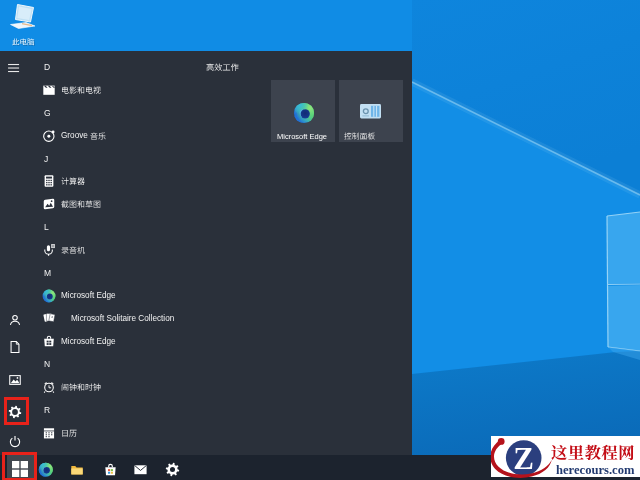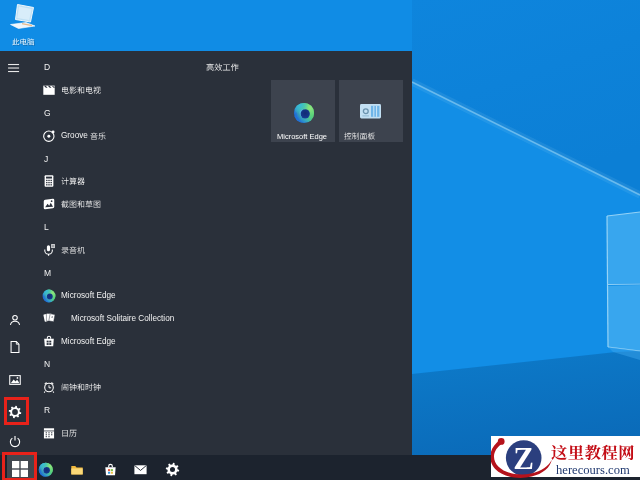"herecours.com" div.ab { font-weight: normal -> bold }
